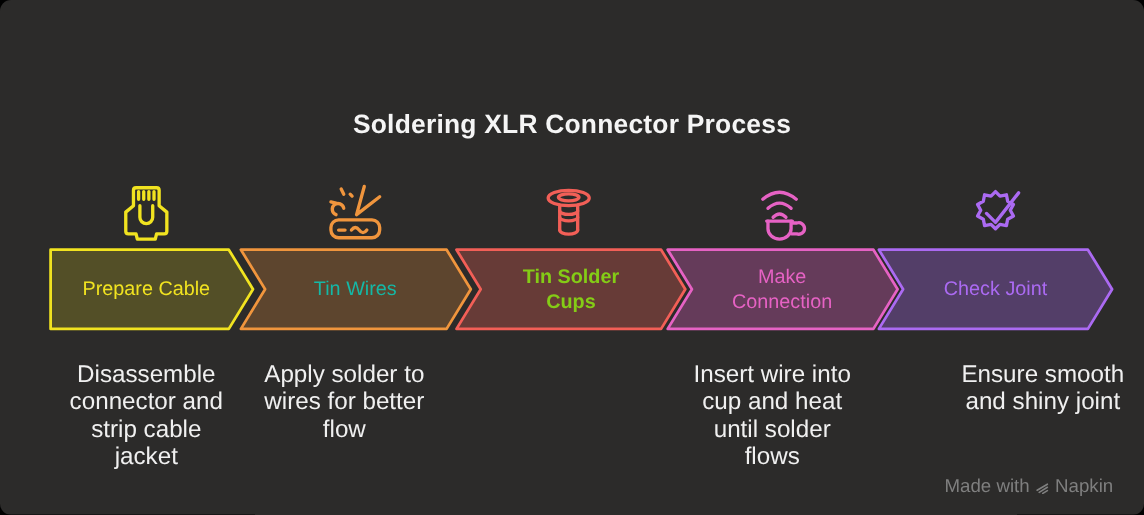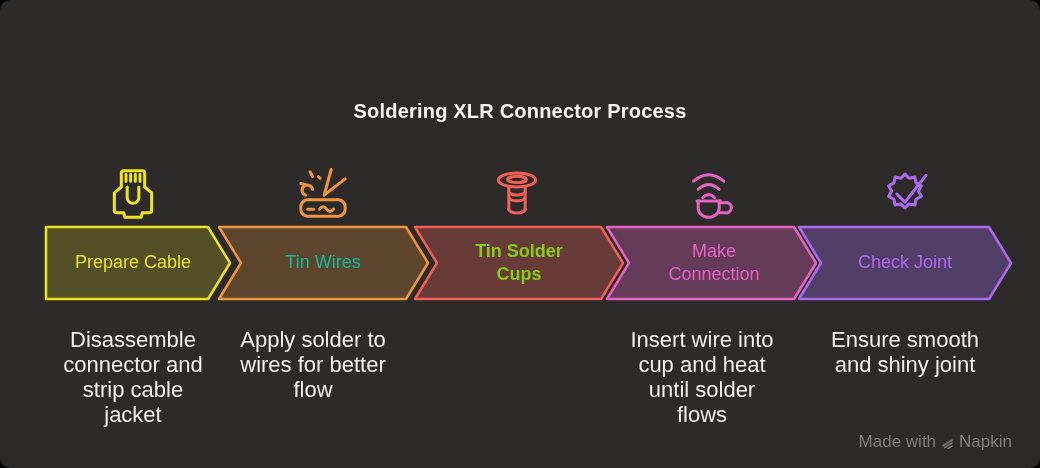"Soldering XLR Connector Process" .title { font-size: 20px -> 24px }
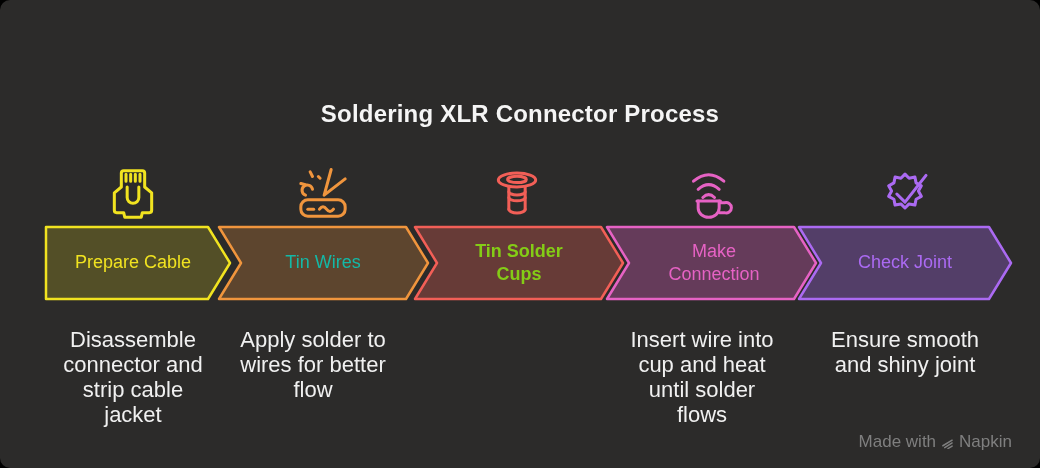"Make" .c4 { left: 588px -> 621px; padding-left: 36px -> none }
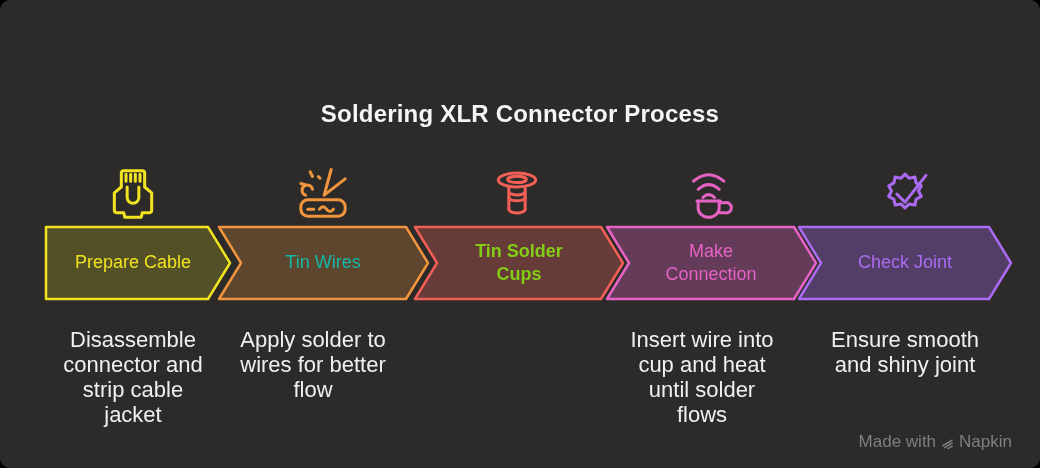"Ensure smooth" .d5 { left: 815px -> 858px }
